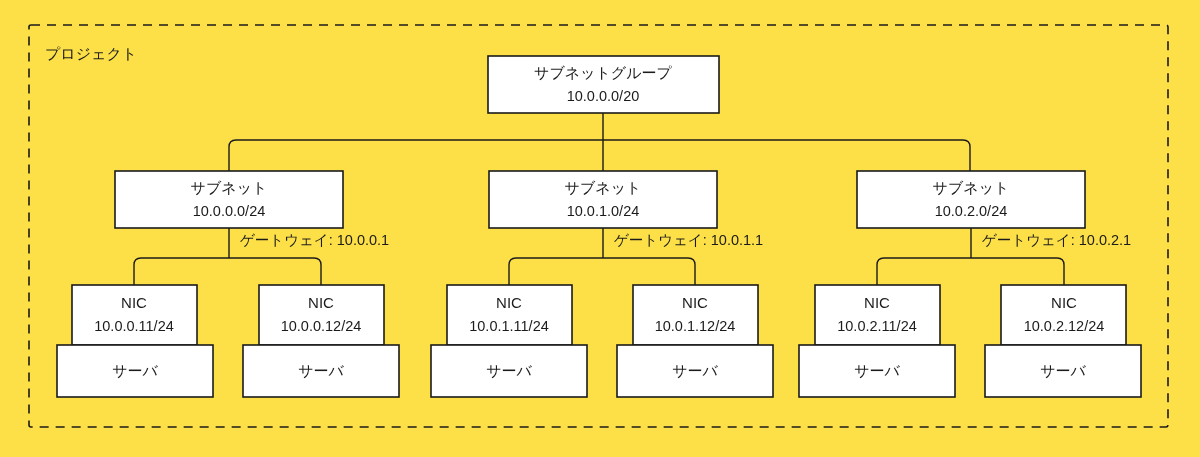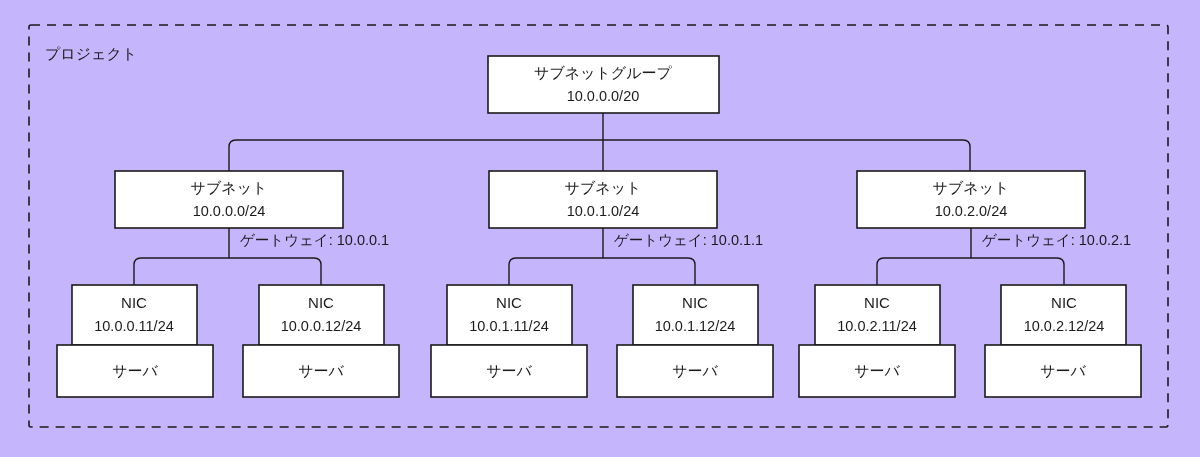"プロジェクト" #canvas { background: #c4b5fd -> #fde047 }
